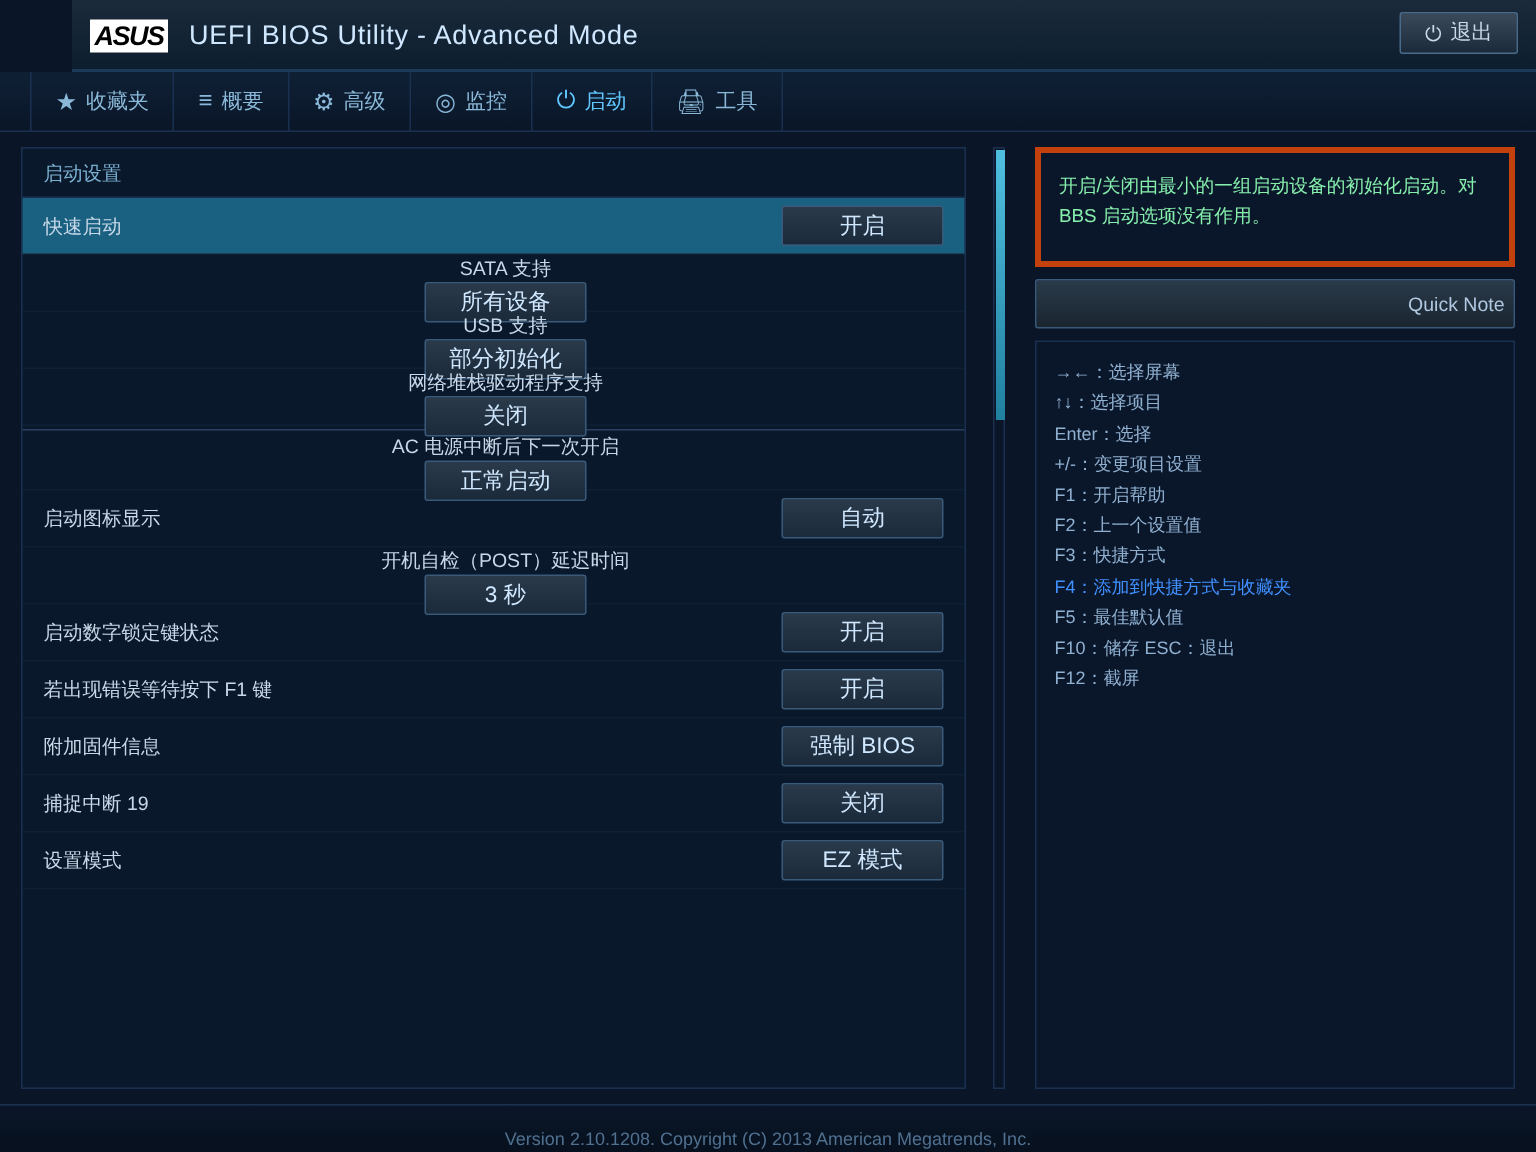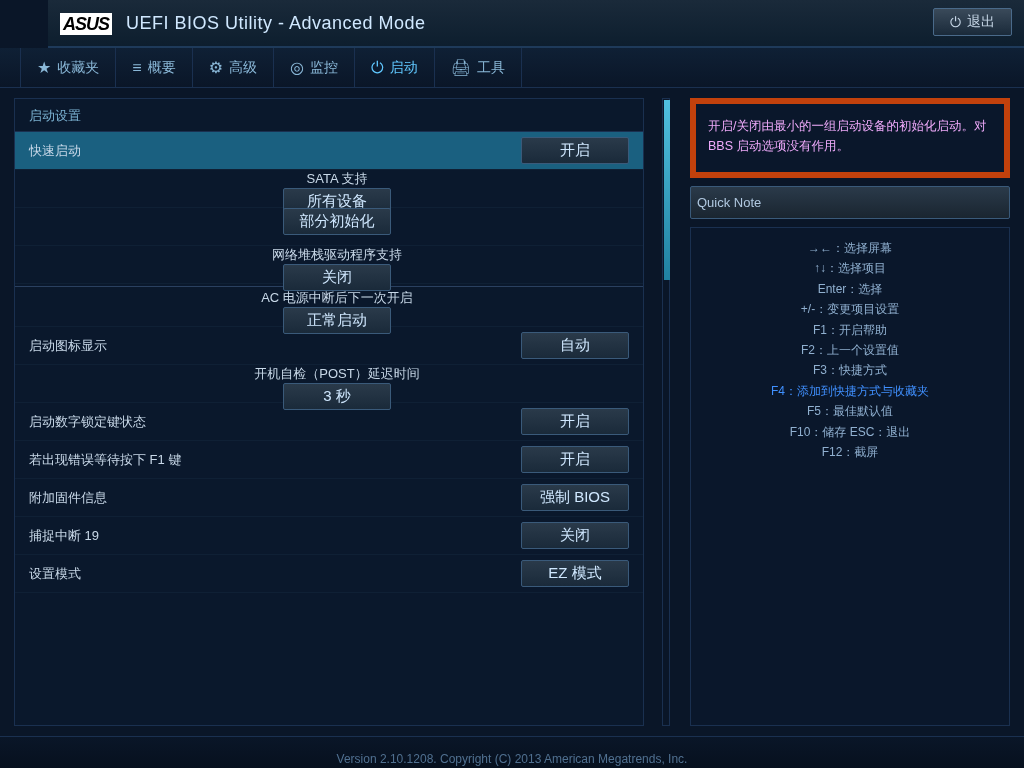"开启/关闭由最小的一组启动设备的初始化启动。对 BBS 启动选项没有作用。" #description-box { border: 6px solid #c2410c -> 4px solid #c2410c; color: #f0abfc -> #86efac }
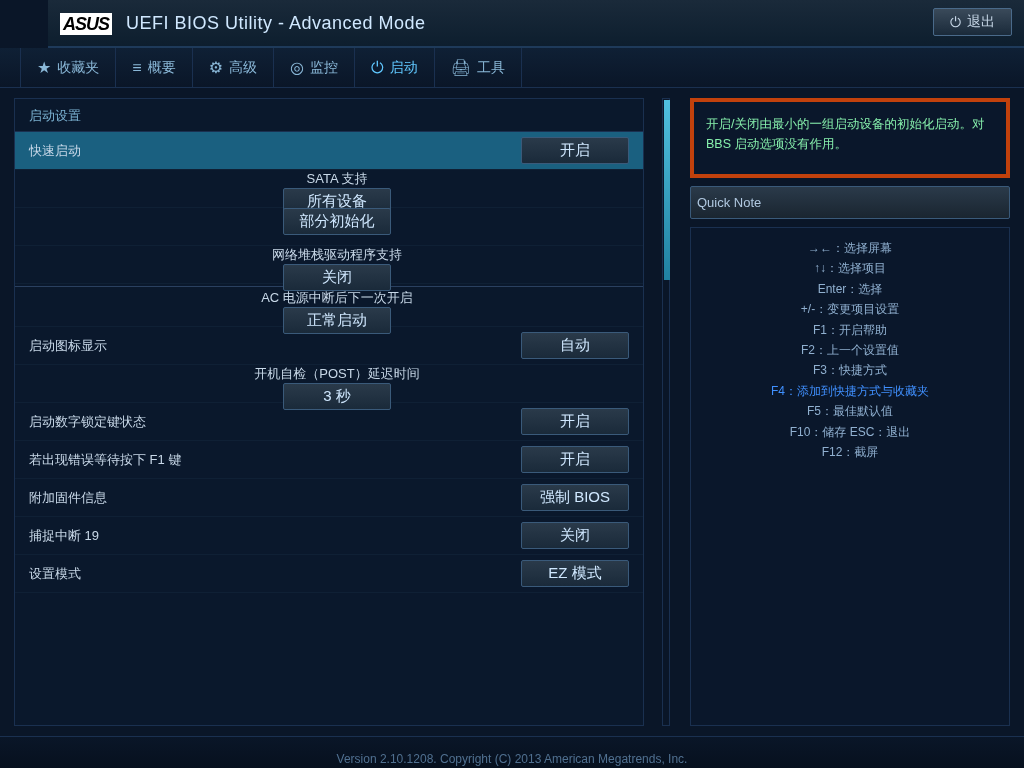"Quick Note" .action-btn { text-align: left -> right }
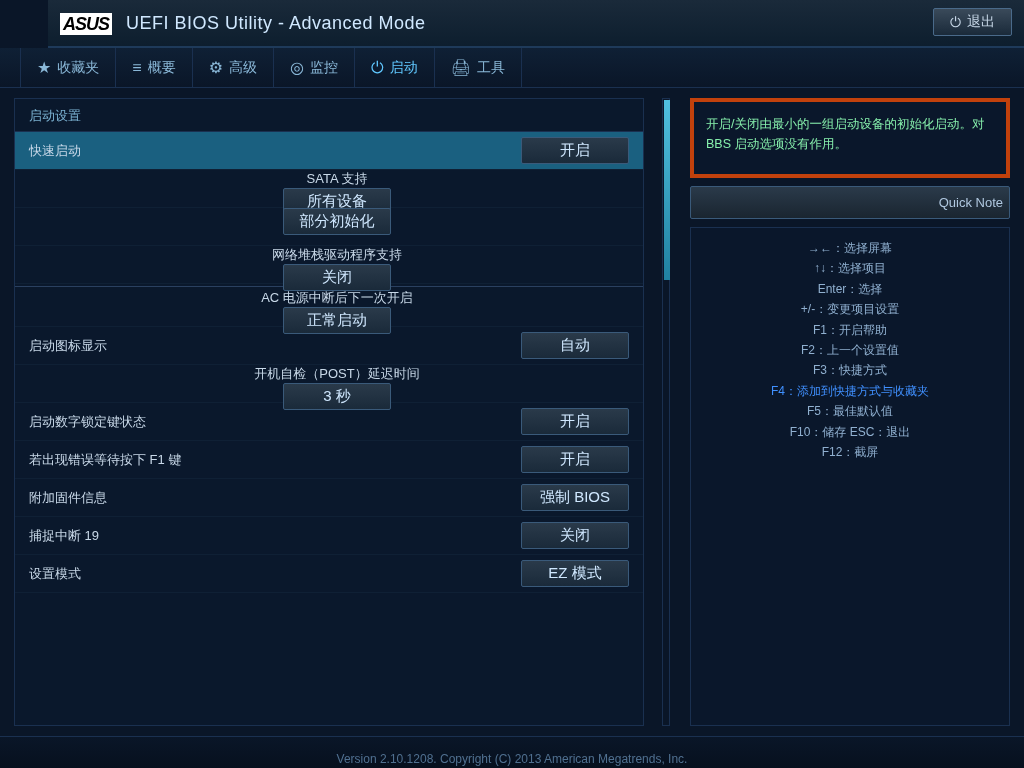"USB 支持" span.setting-label { html: none -> <span>USB 支持</span> }
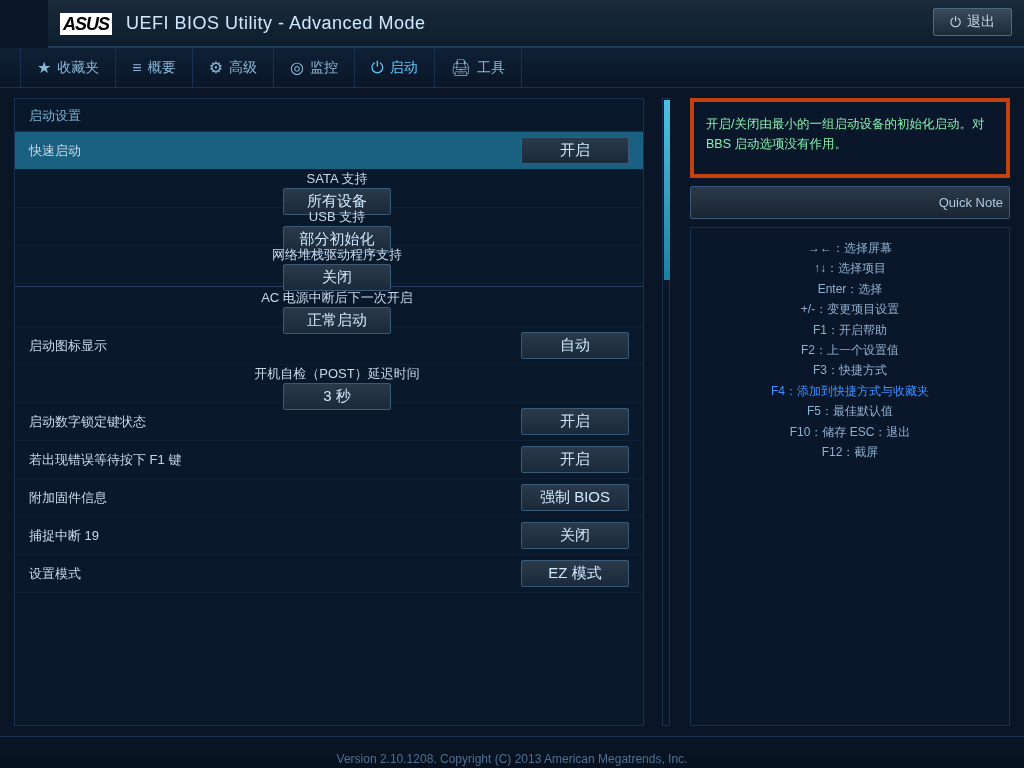"→←：选择屏幕" #shortcuts { text-align: center -> none }
